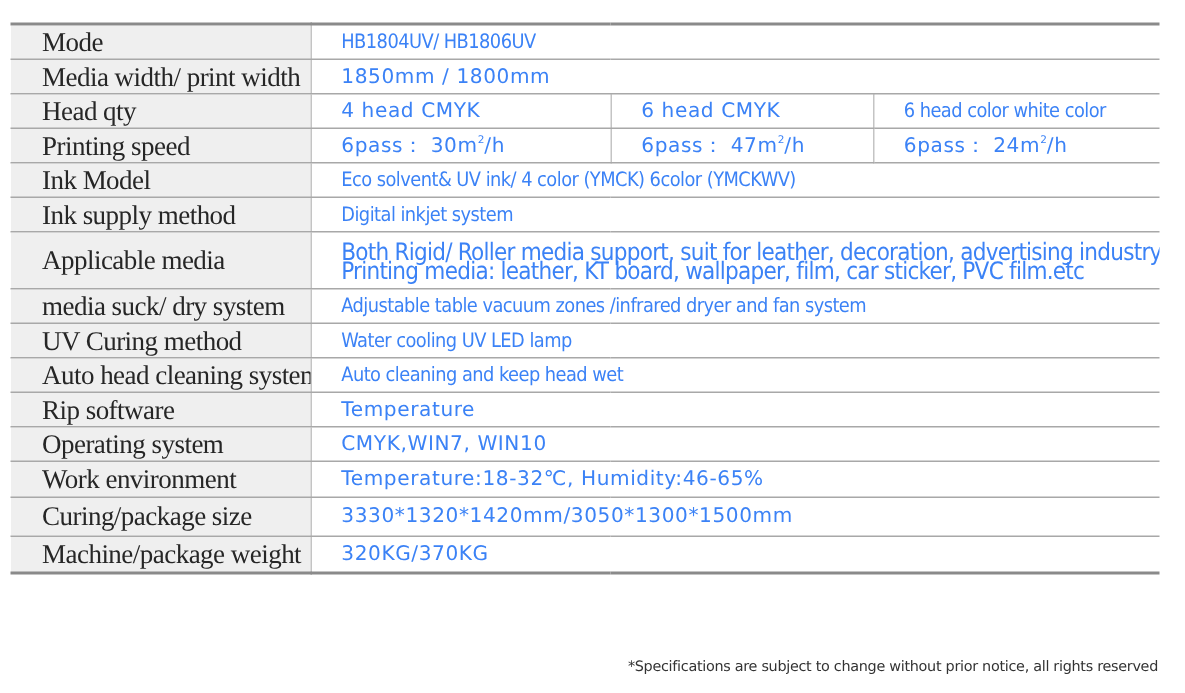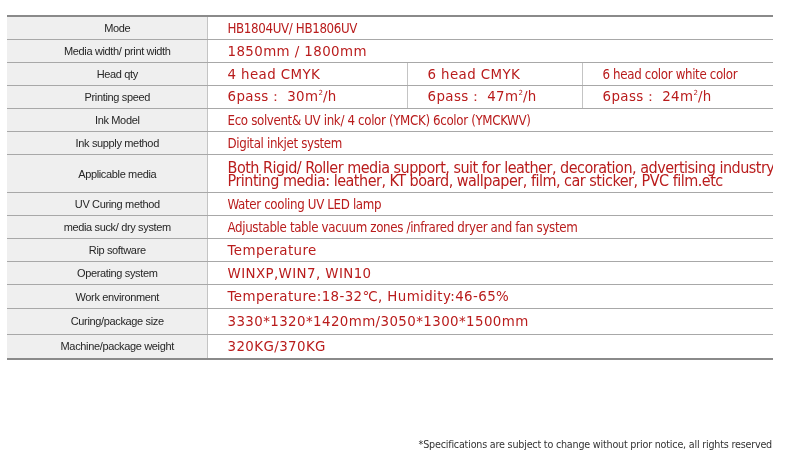"Mode" .label-cell { font-family: Liberation Sans, sans-serif -> Liberation Serif, serif; font-size: 11px -> 18px; text-align: center -> none }
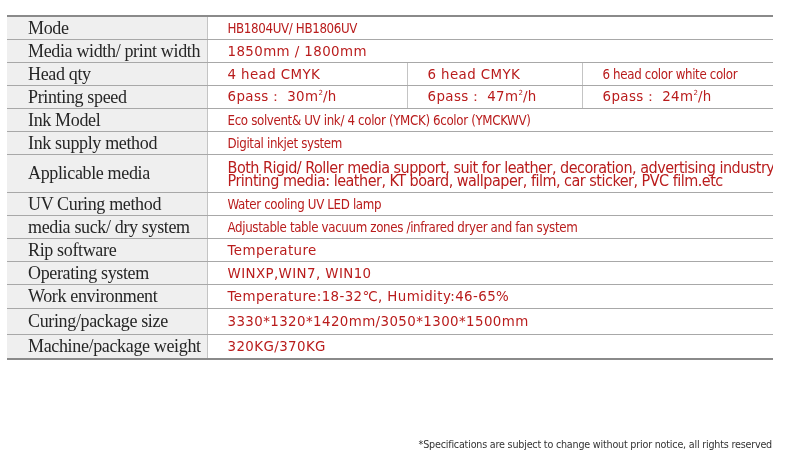"HB1804UV/ HB1806UV" .value-cell { color: #b91c1c -> #3b82f6 }
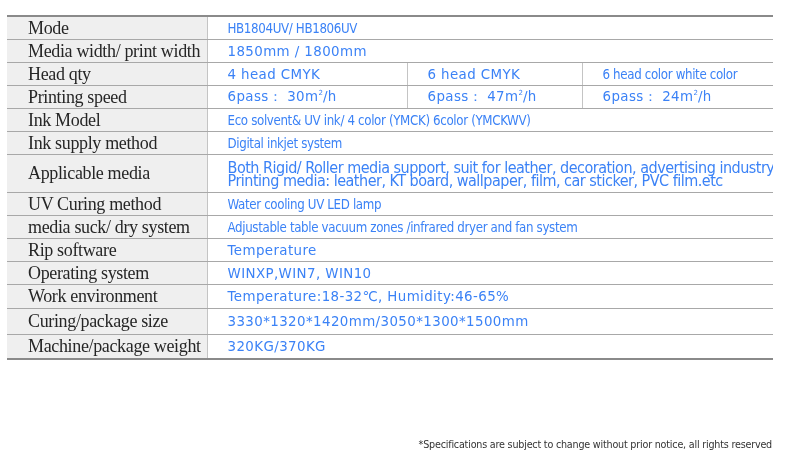"UV Curing method" tr.h23 { order: before "media suck/ dry system" -> after "media suck/ dry system" }
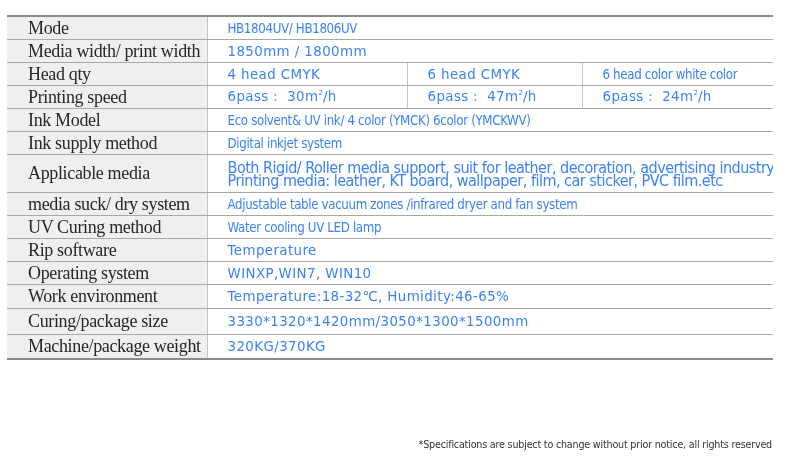"Auto head cleaning system" tr.h23 { html: none -> <tr> <td>Auto head cleaning system</td> <td>Auto cleaning and keep head wet</td> </tr> }
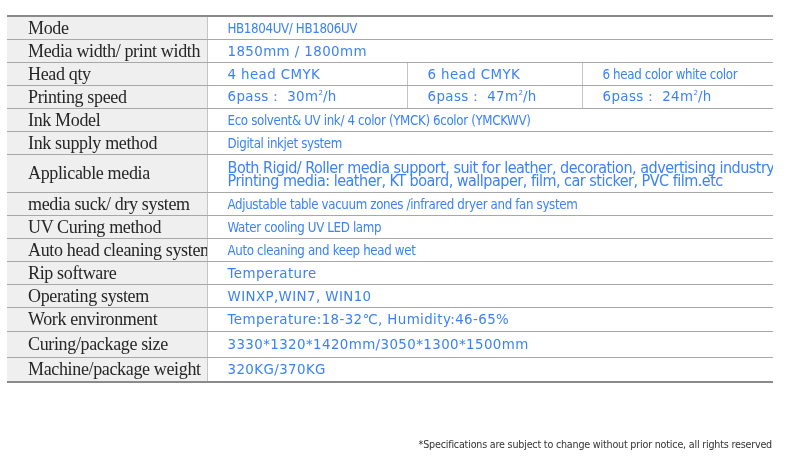"WINXP,WIN7, WIN10" td.value-cell { text: WINXP,WIN7 -> CMYK,WIN7 }
